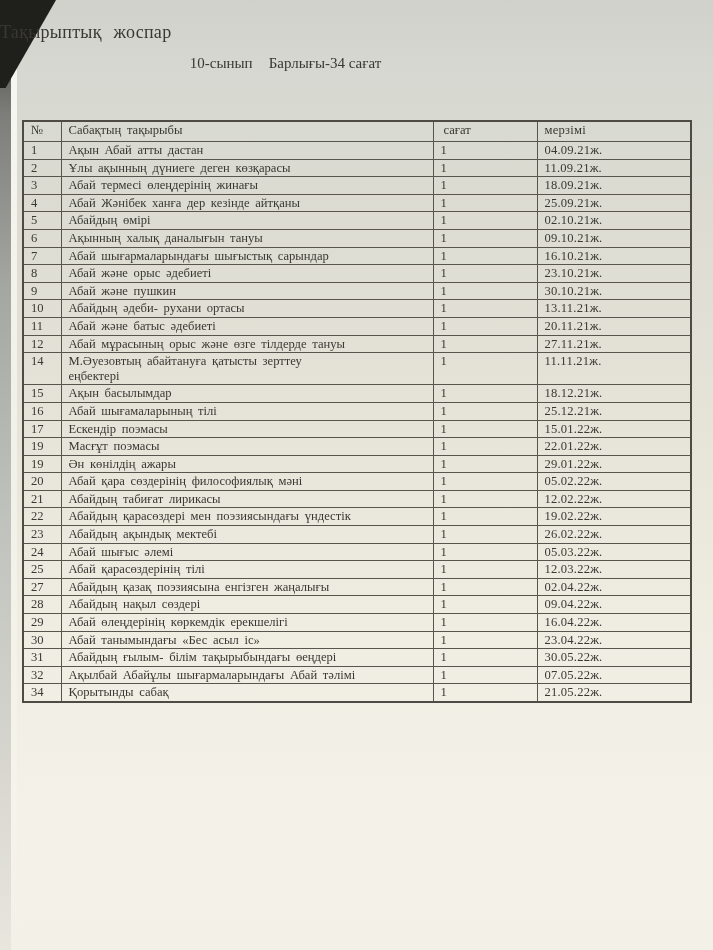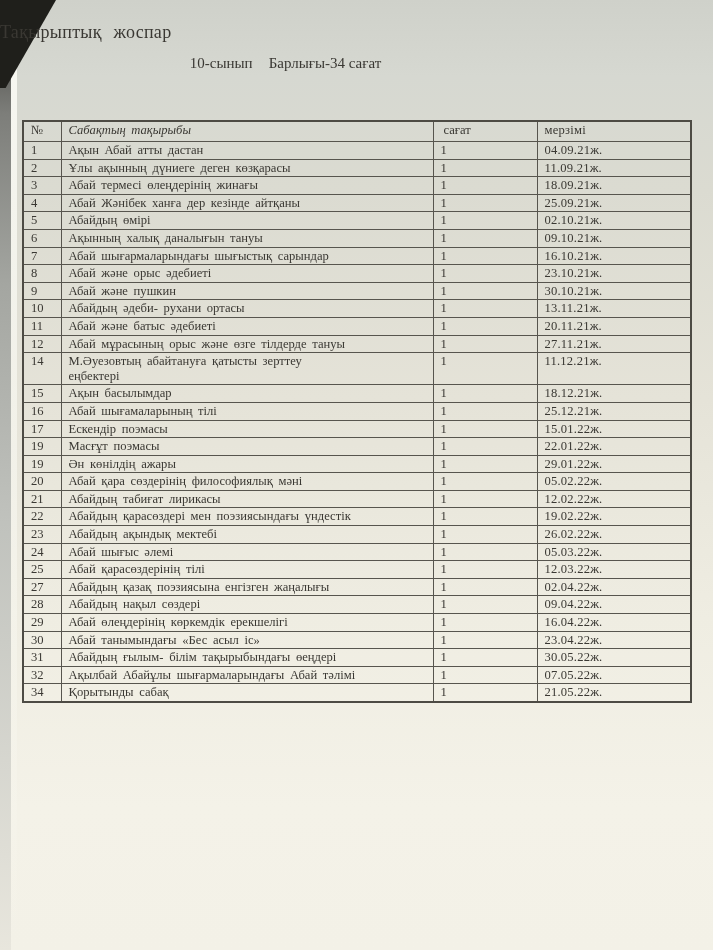"Сабақтың тақырыбы" th.c-topic { font-style: italic -> none }
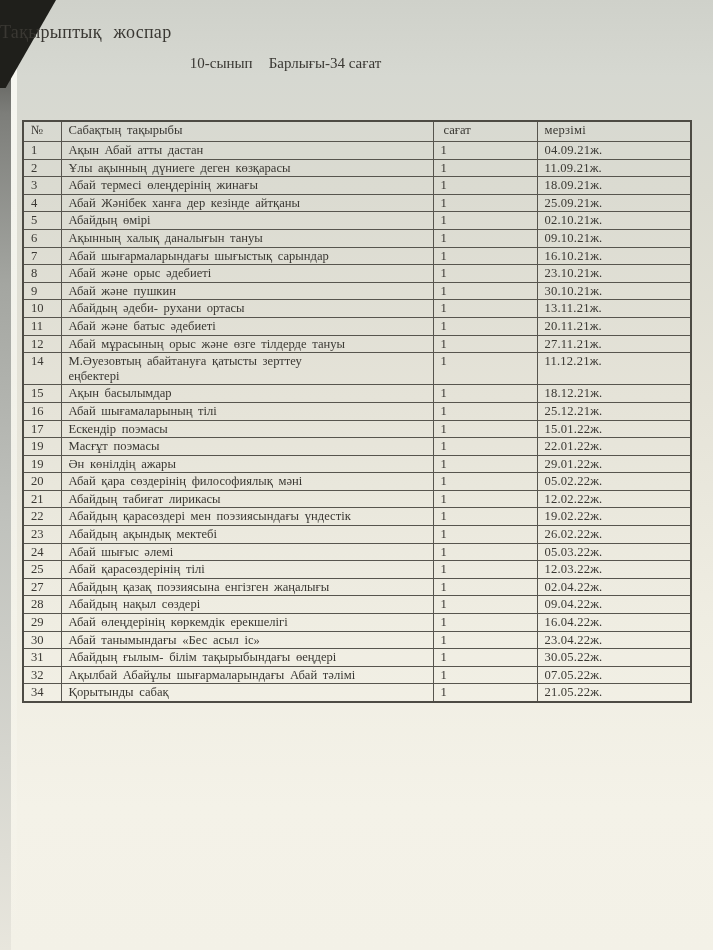"11.12.21ж." td.c-date { text: 11.12.21ж -> 11.11.21ж }
